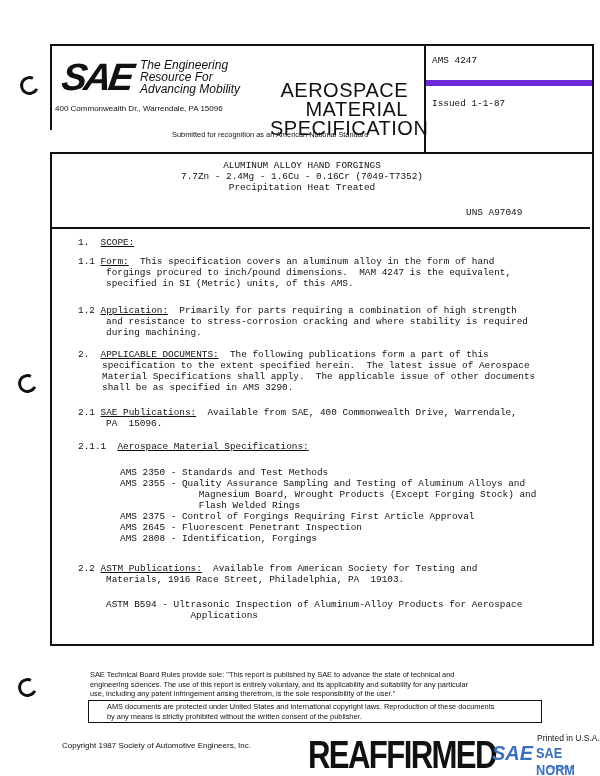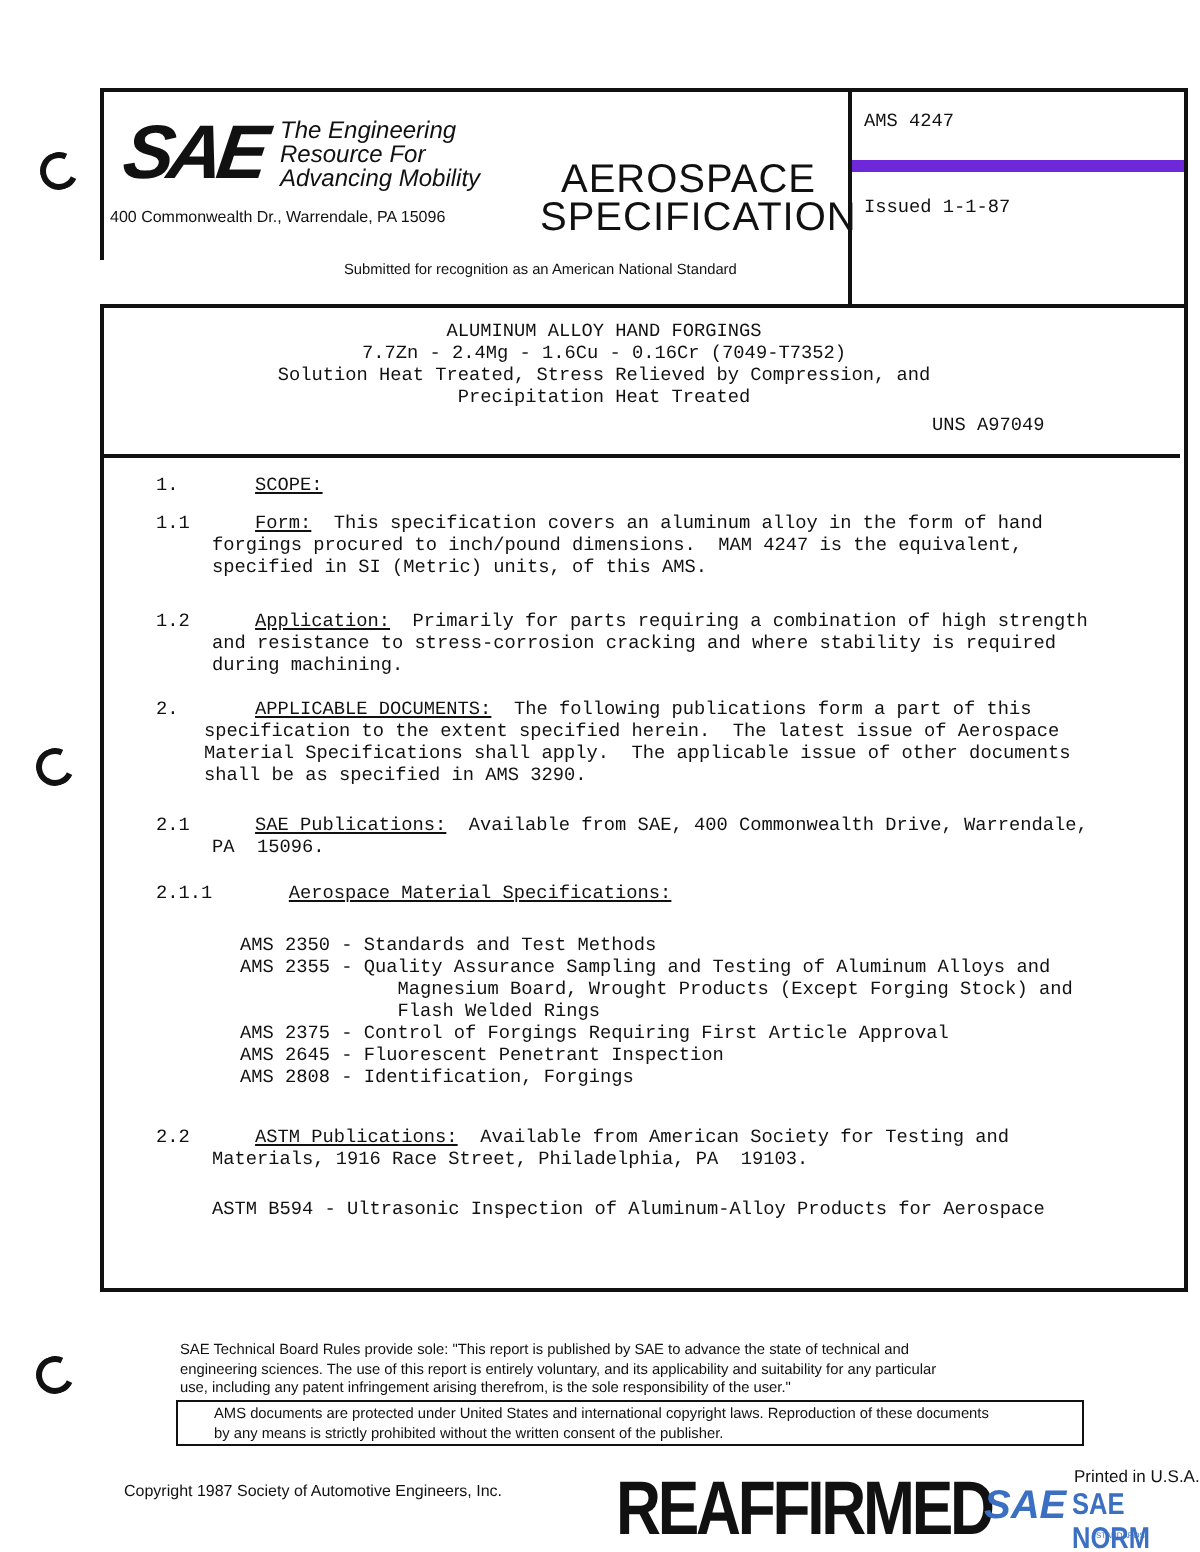"MATERIAL" div { html: none -> <div>MATERIAL</div> }
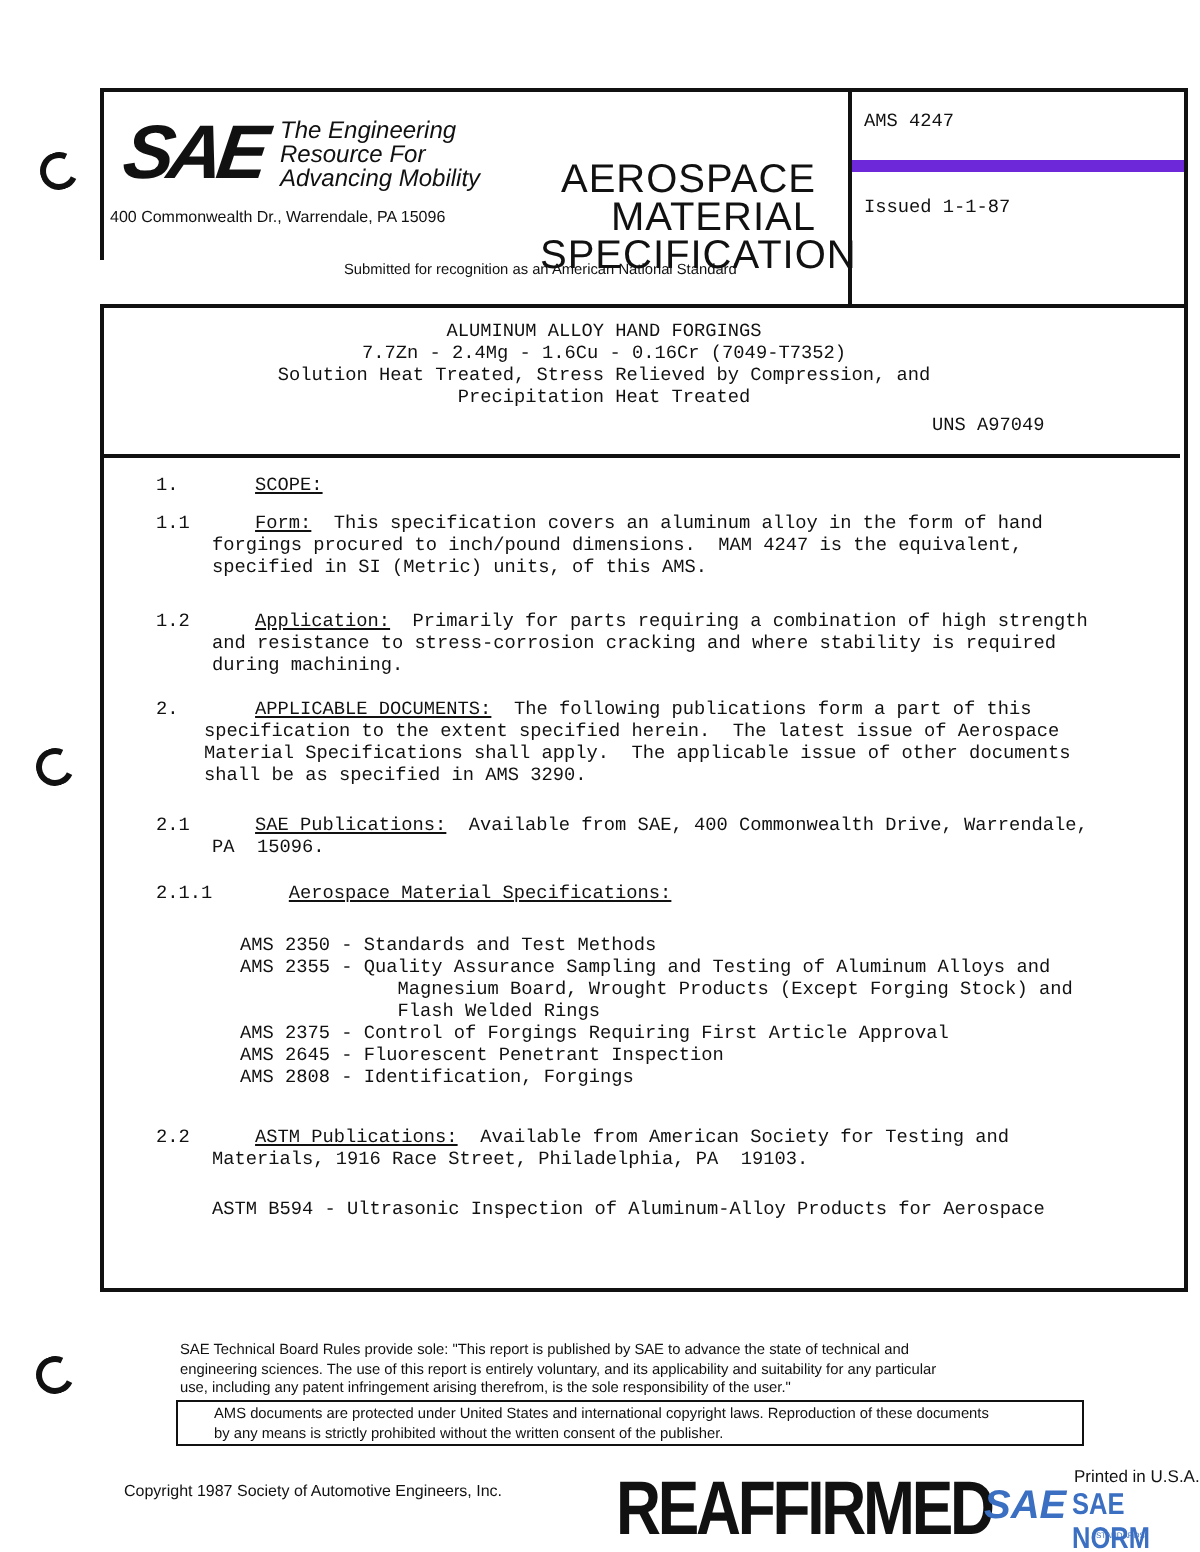"Solution Heat Treated, Stress Relieved" div.mono { html: <div>Solution Heat Treated, Stress Relieved by Compression, and</div> -> none }
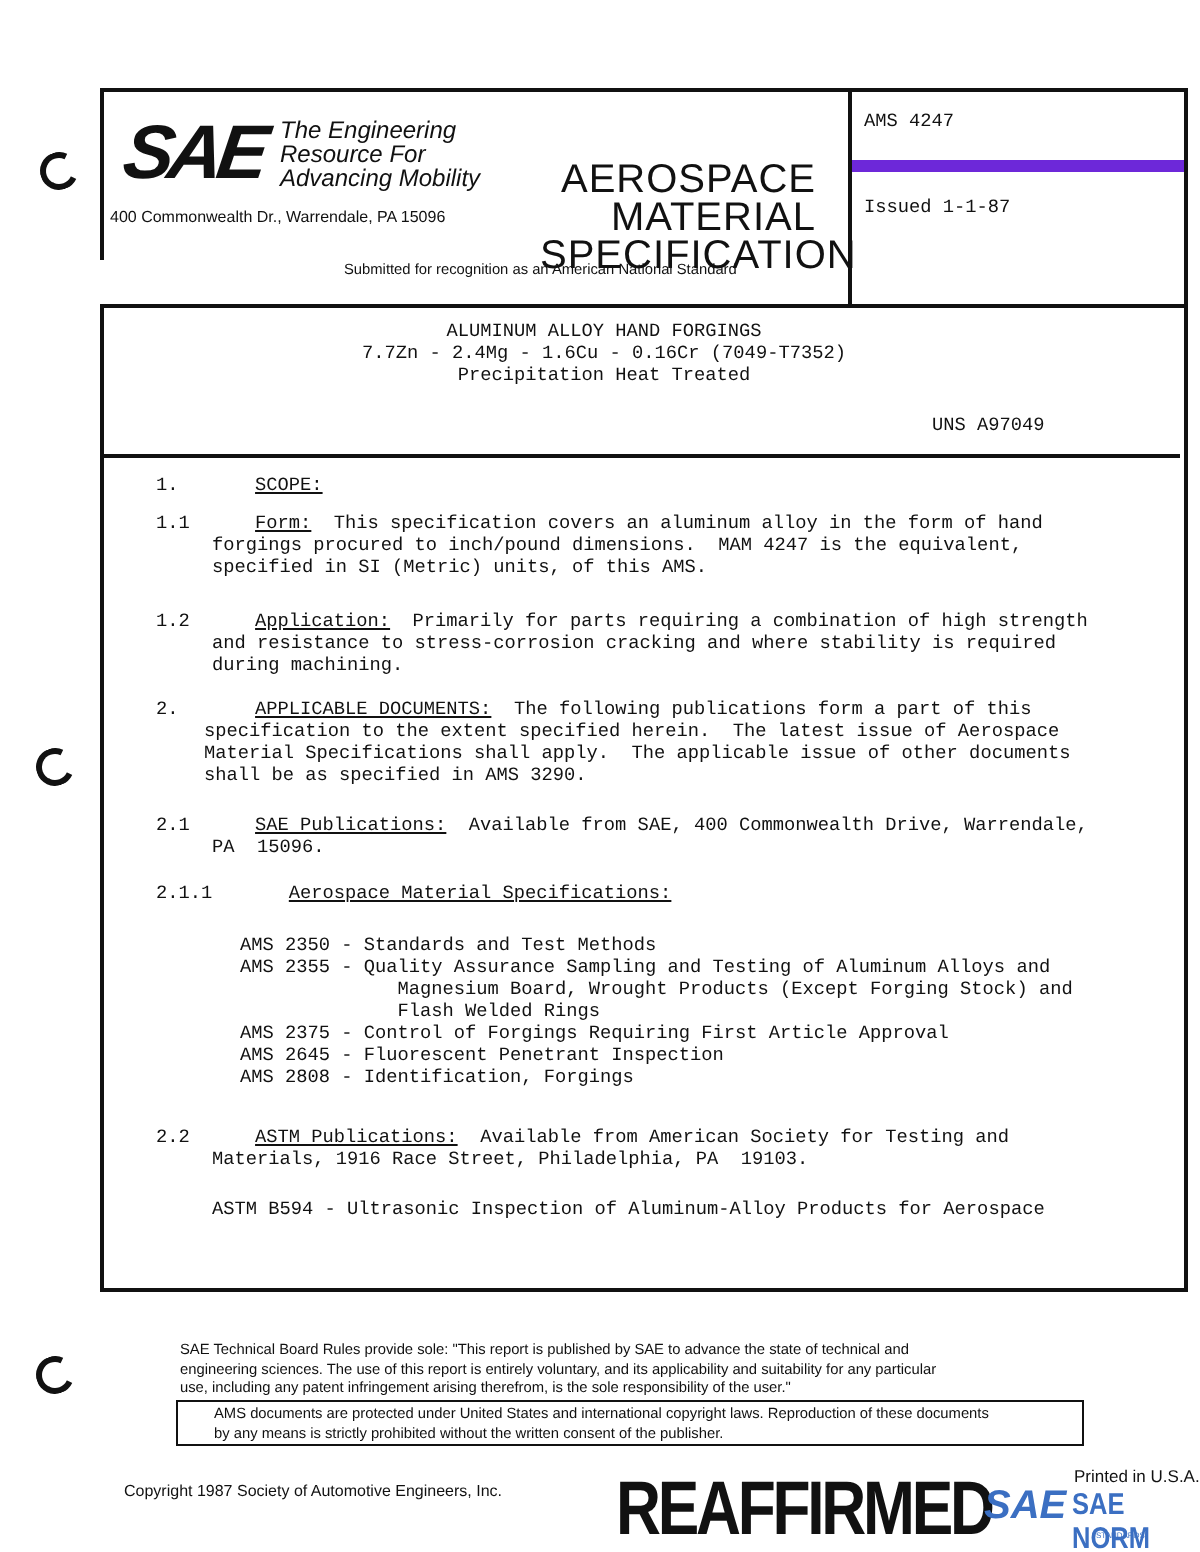"SCOPE:" u { margin-left: 27px -> none }
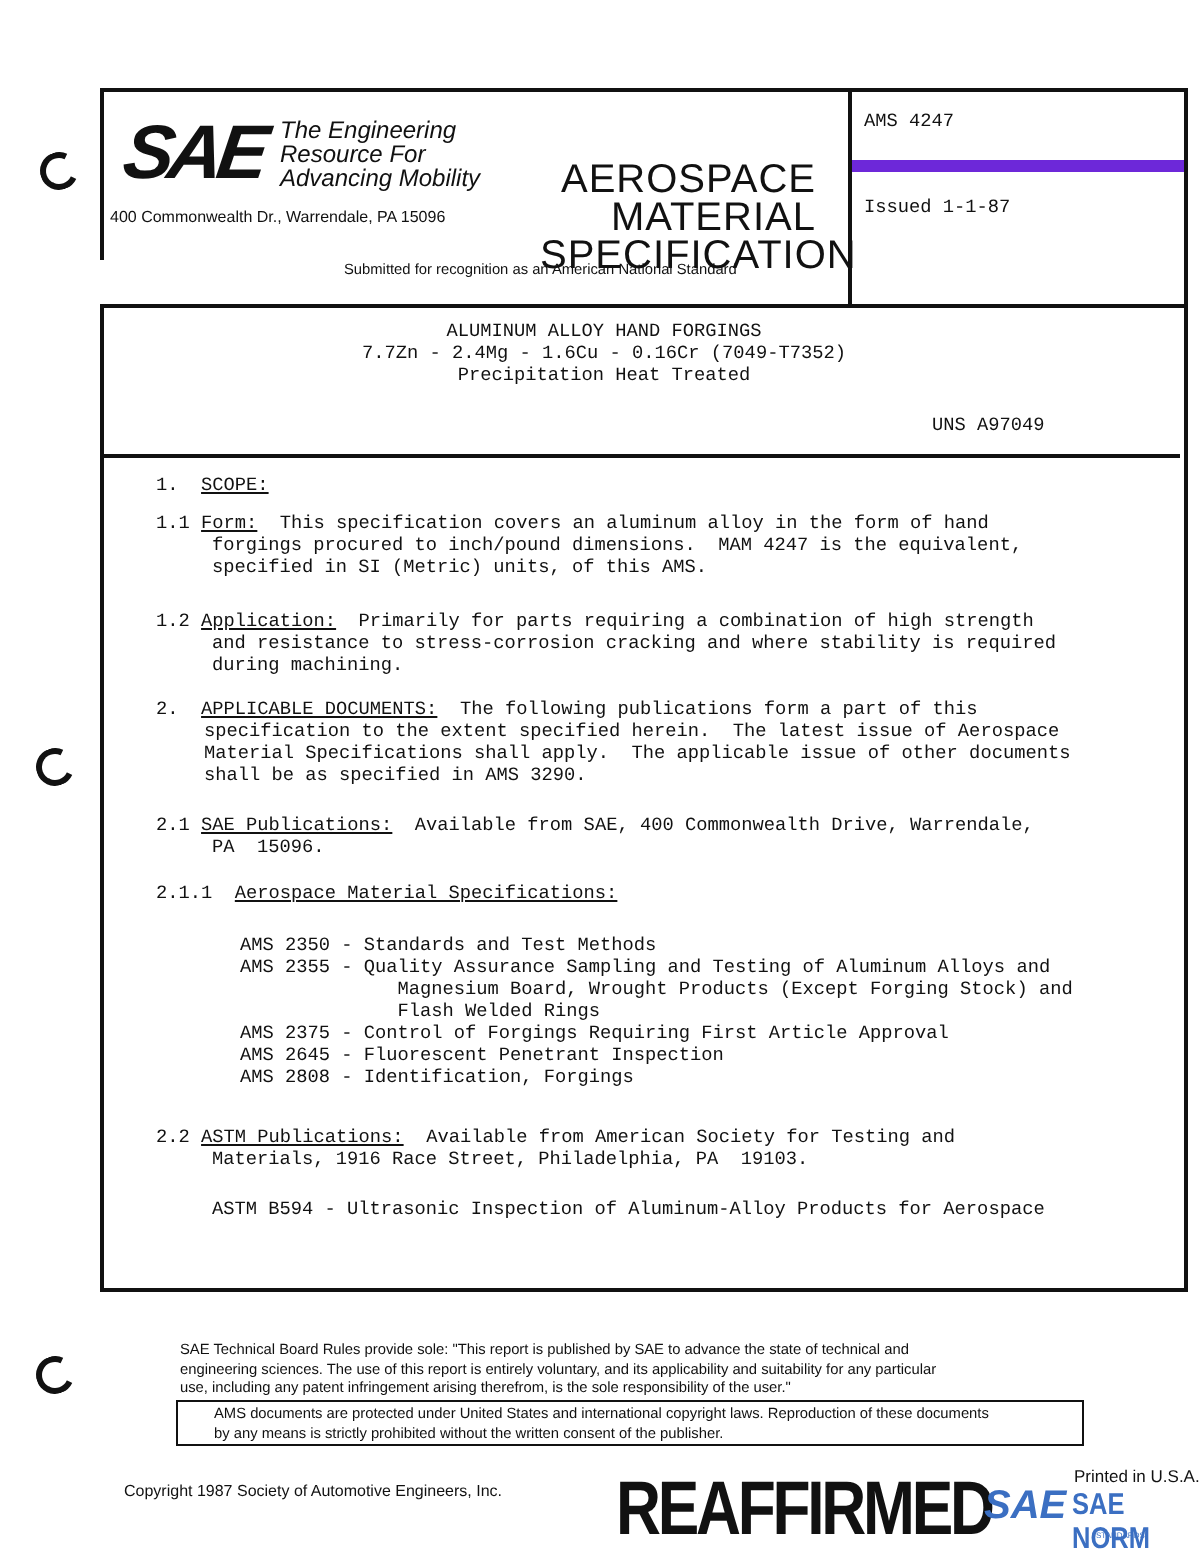"Applications" div.mono { html: none -> <div> Applications</div> }
